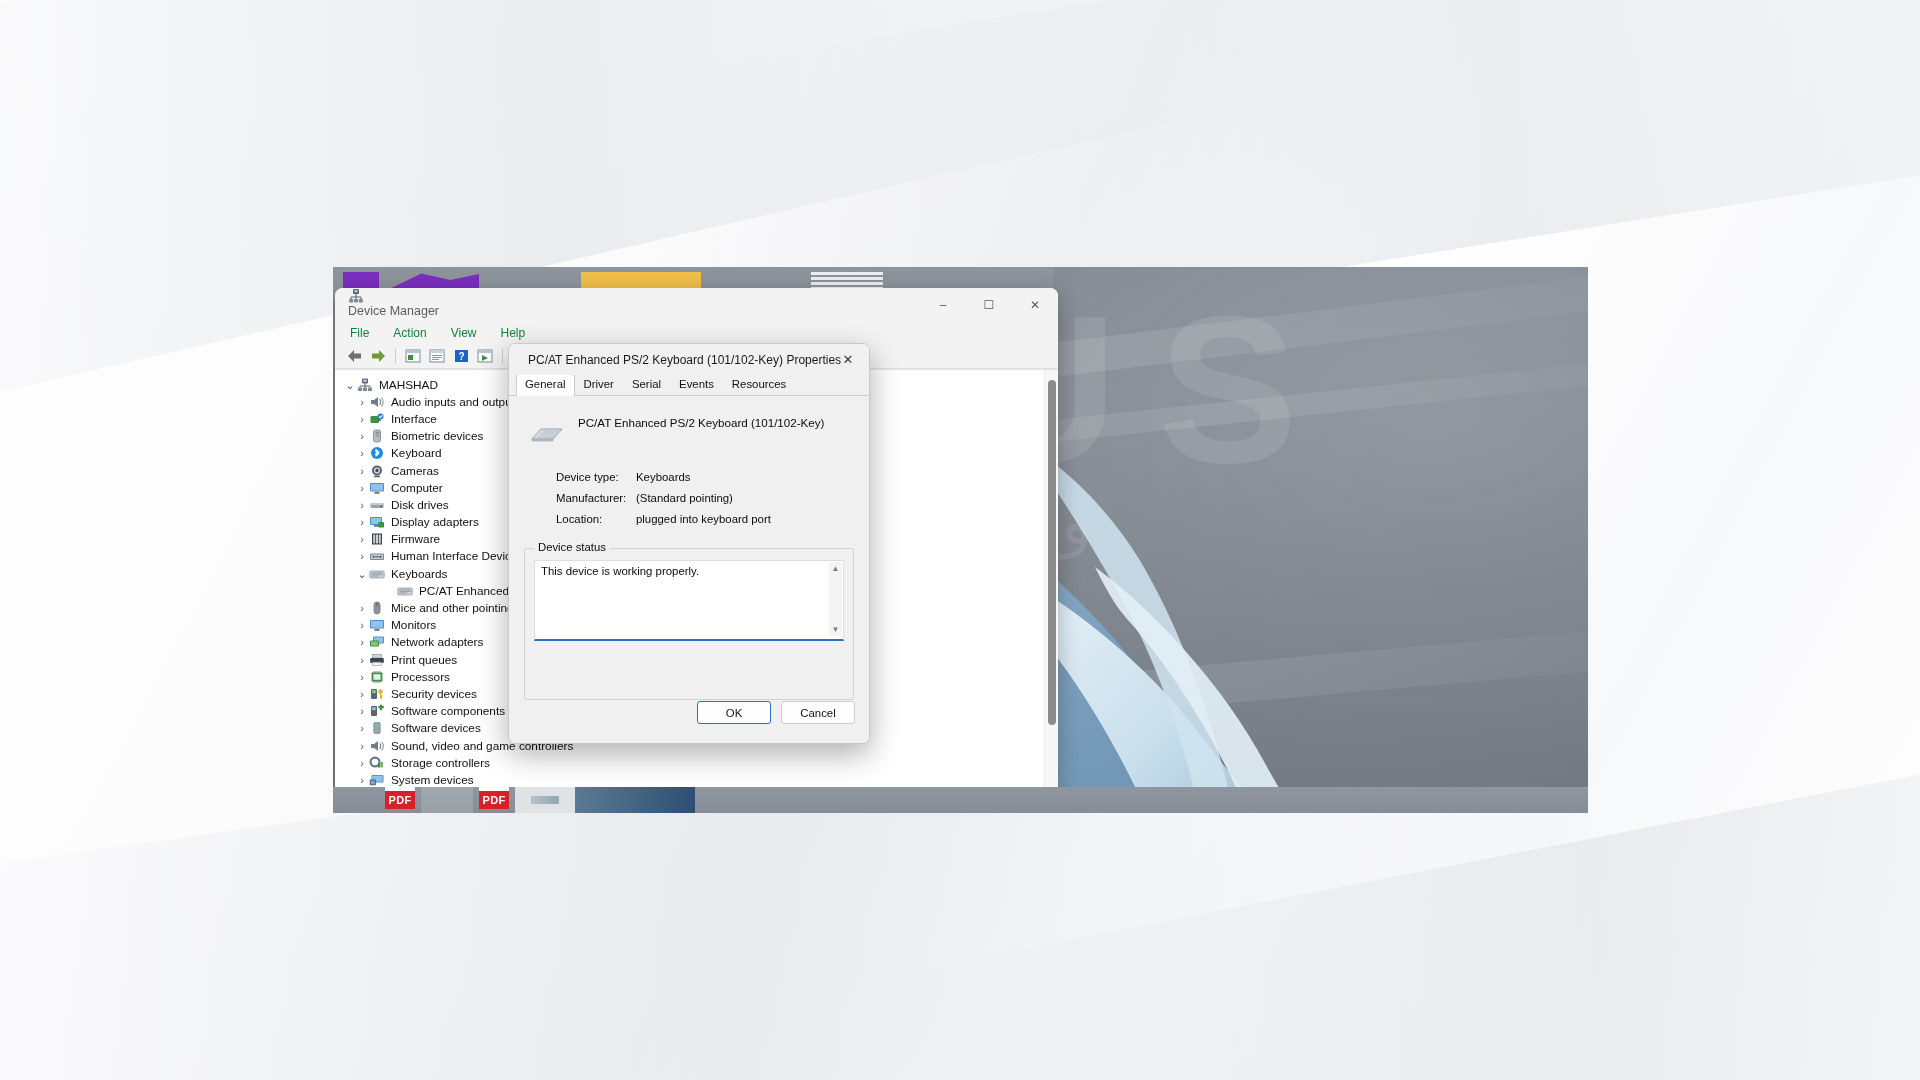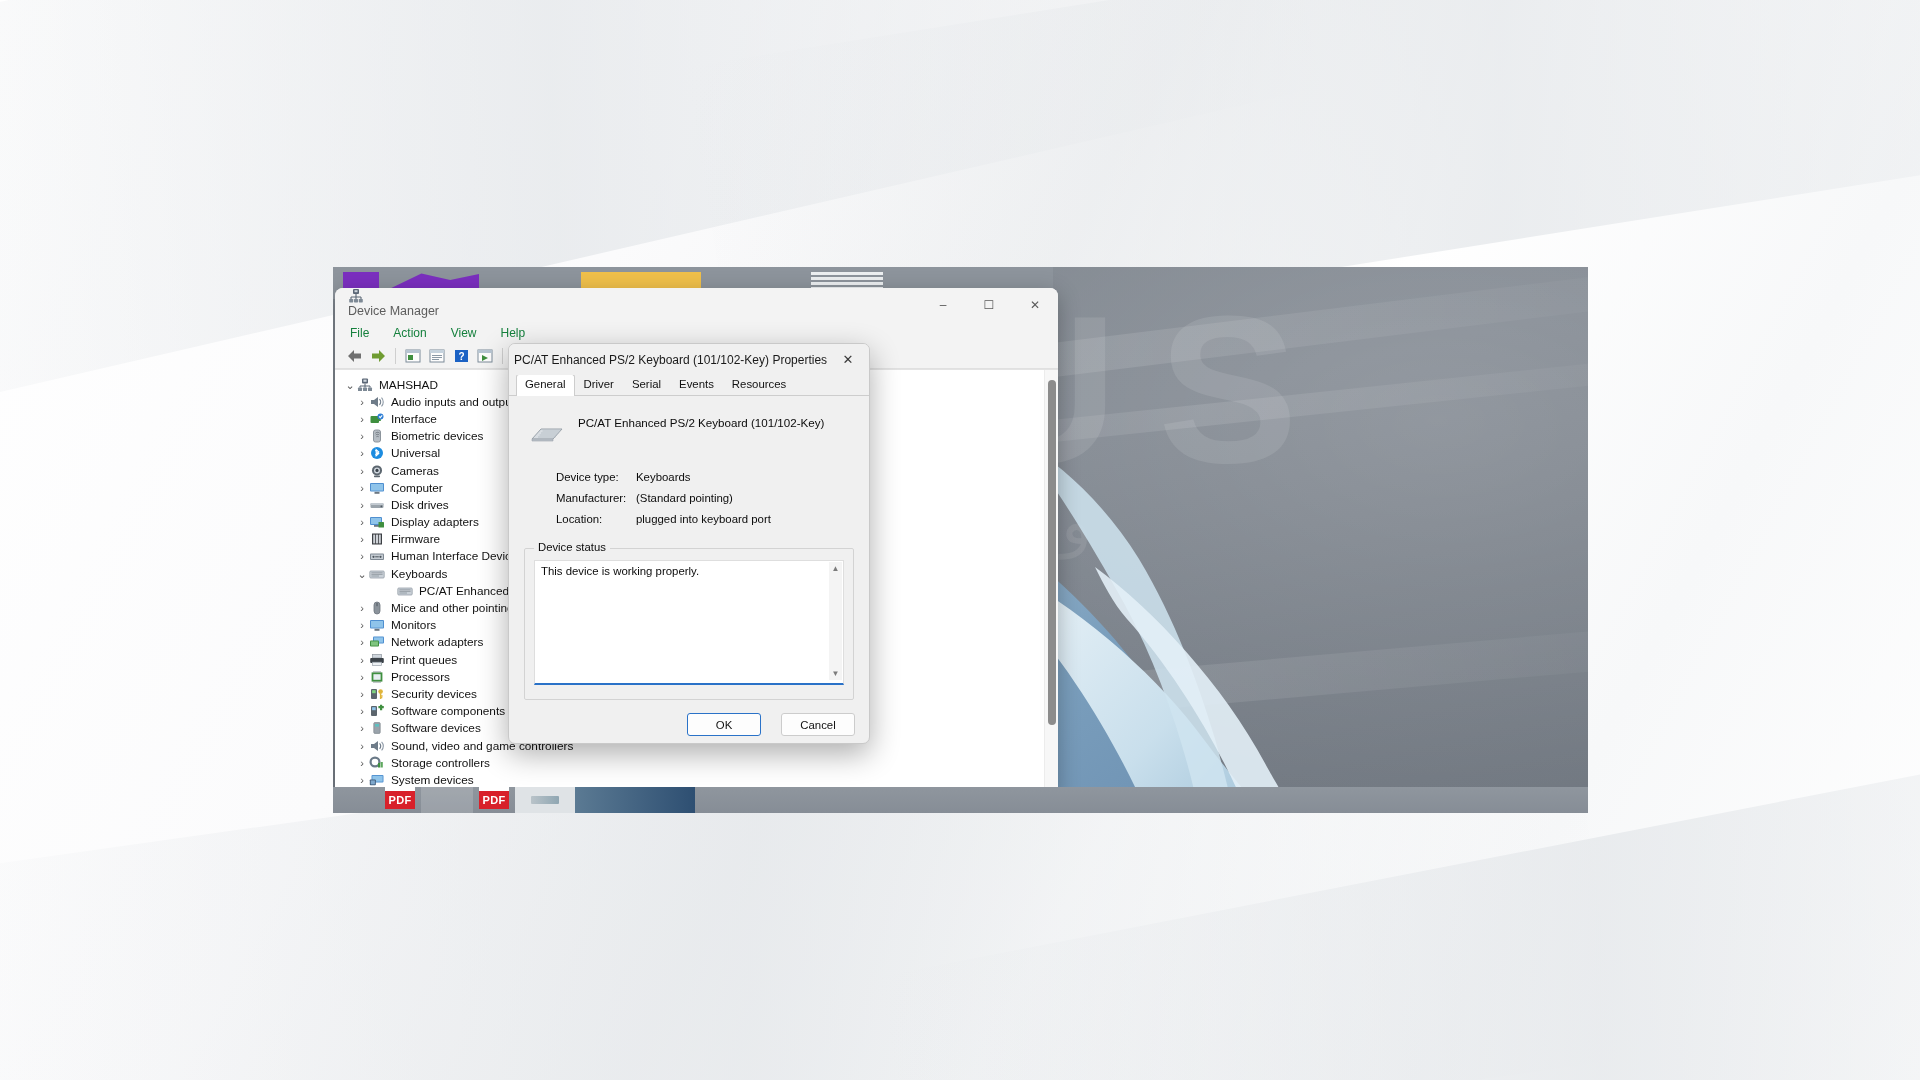"PC/AT Enhanced PS/2 Keyboard (101/102-Key) Properties" #pr-titlebar { padding-left: 5px -> 19px }
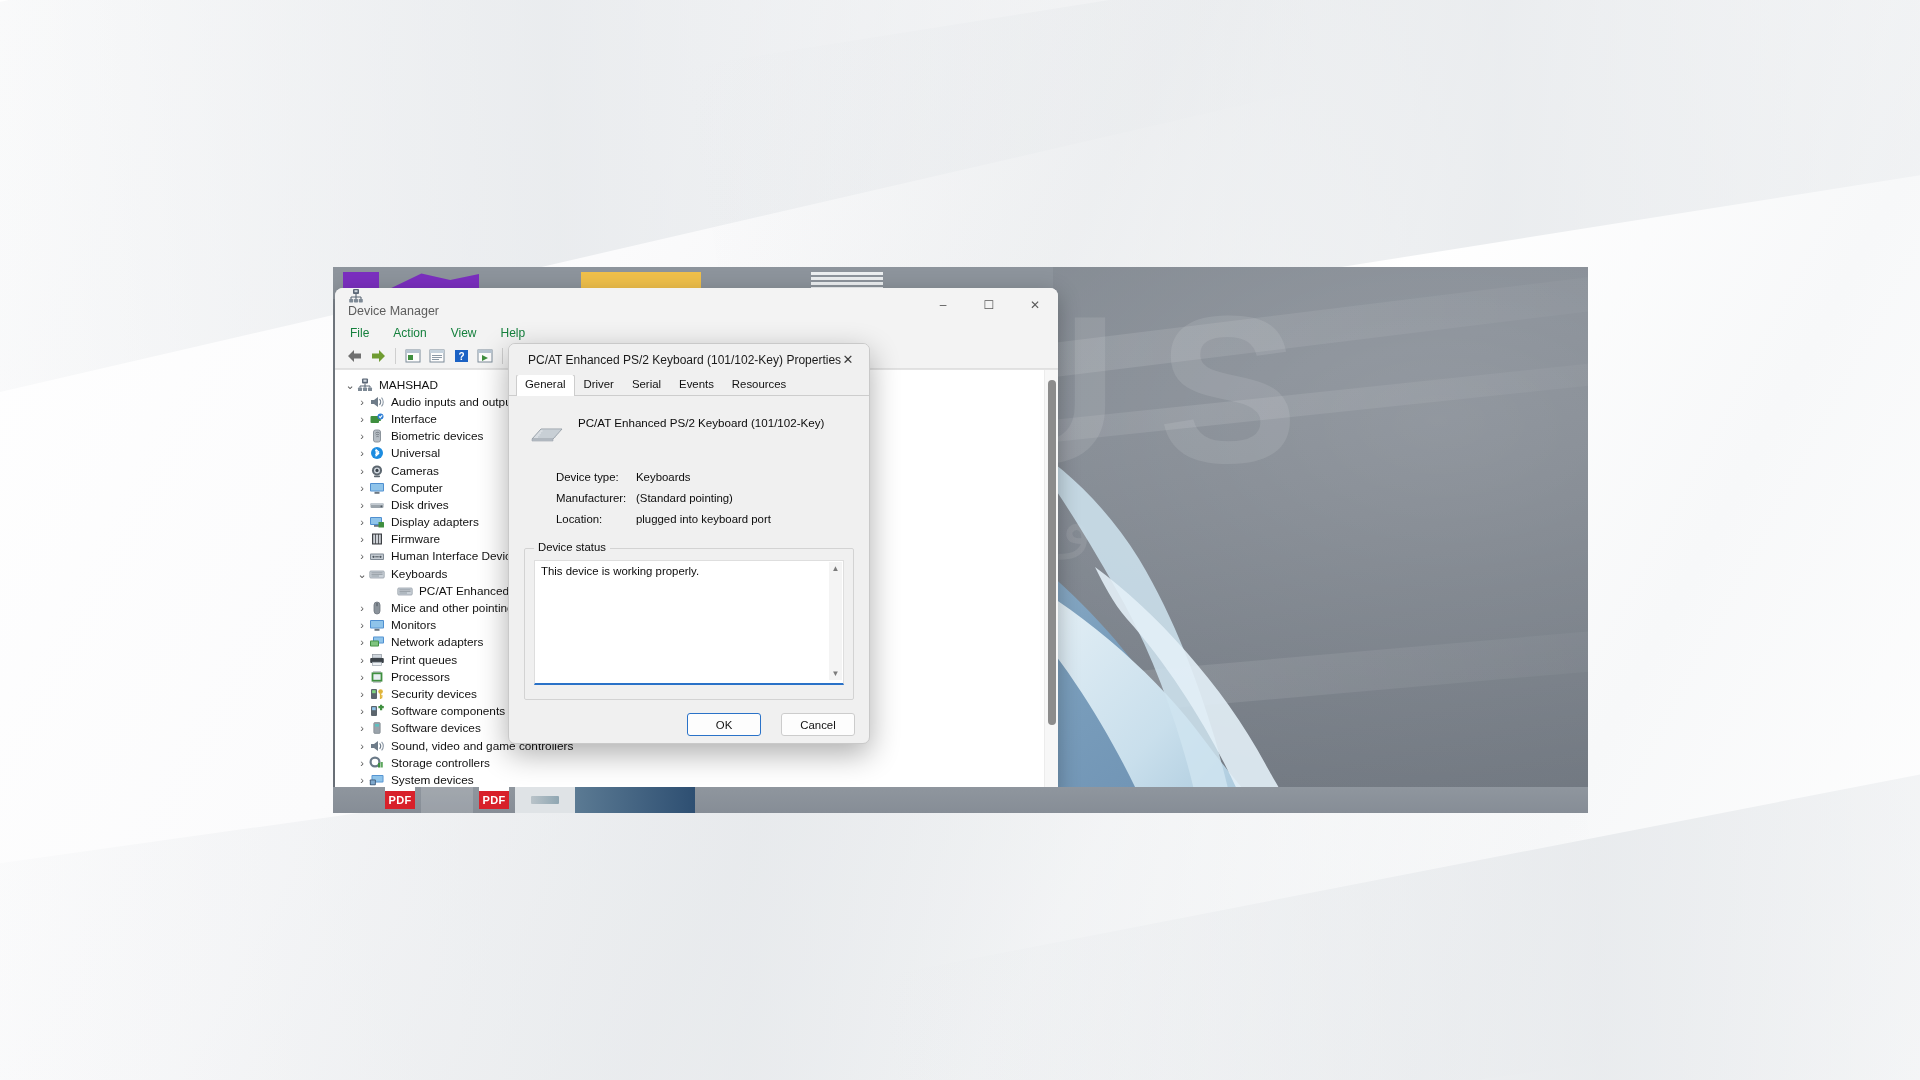"Universal" span { text: Universal -> Keyboard }
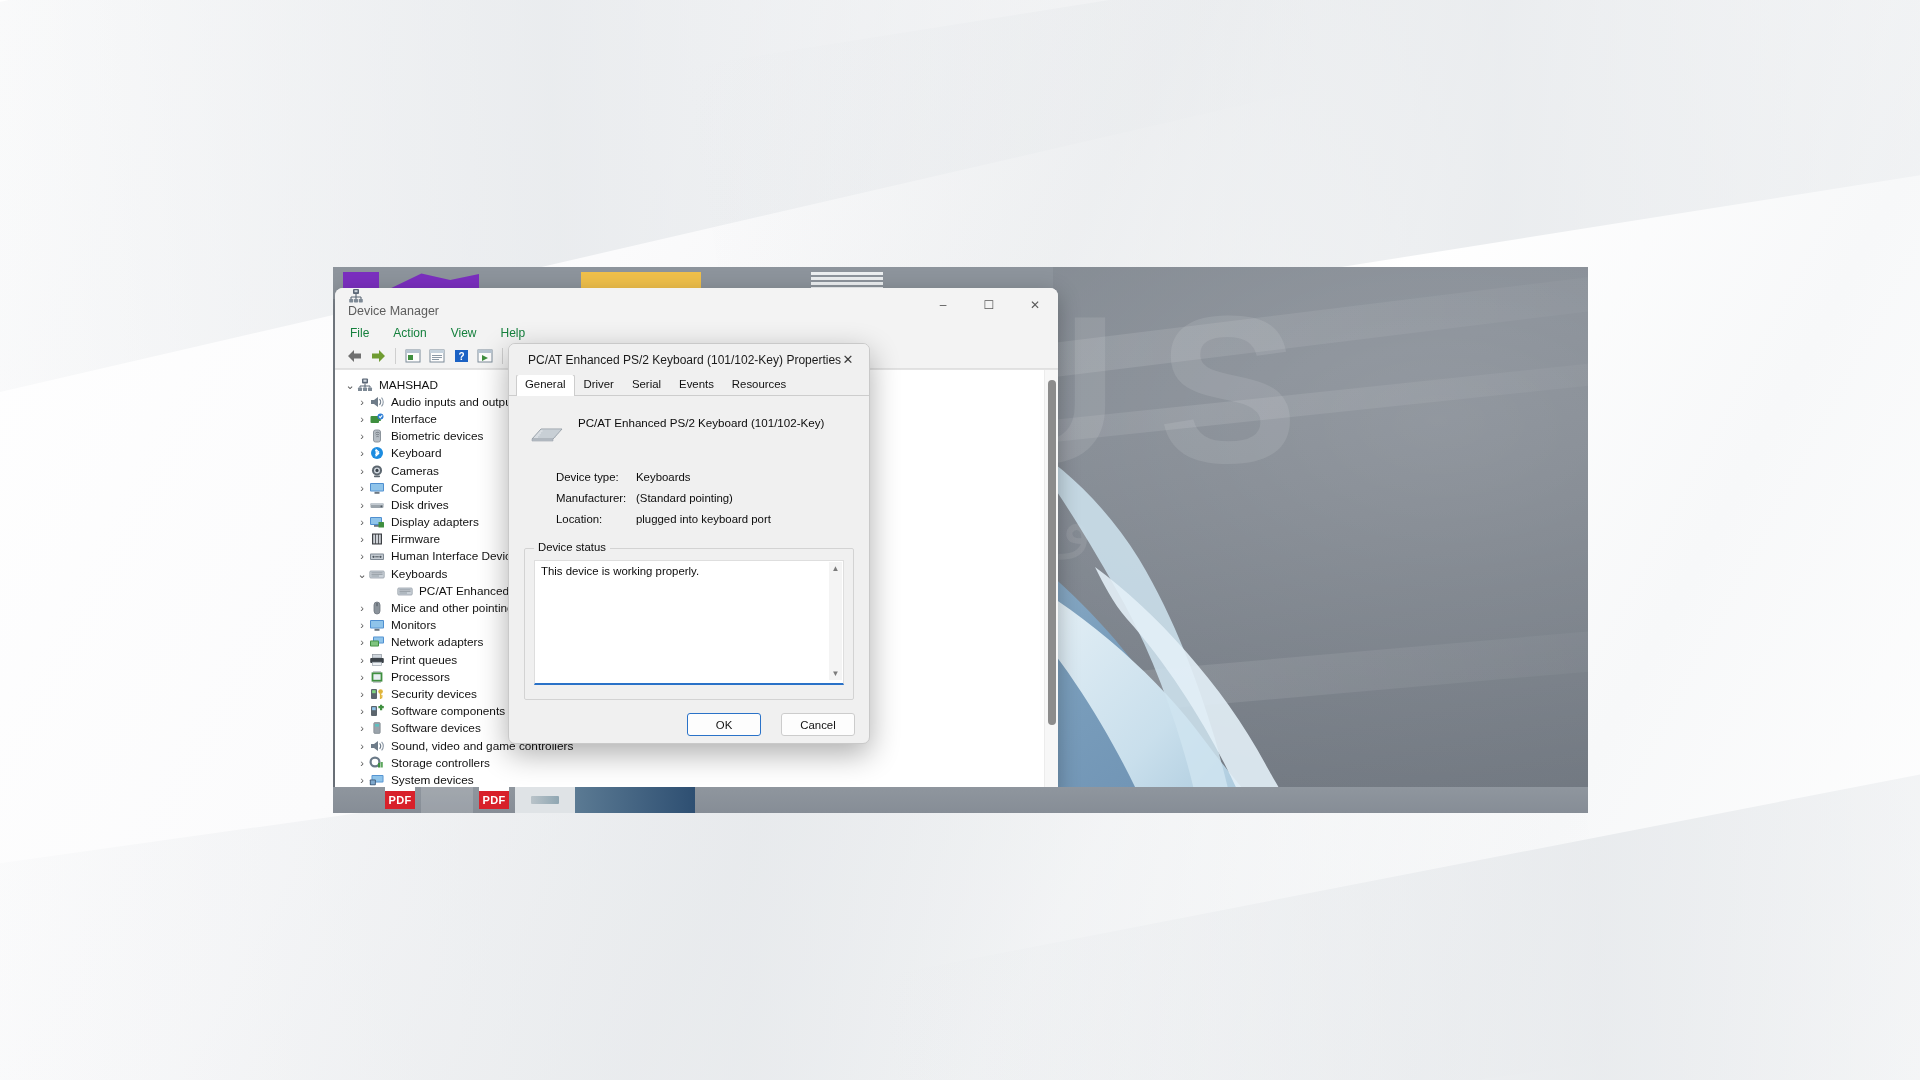"This device is working properly." #pr-status-box { height: 125px -> 81px }
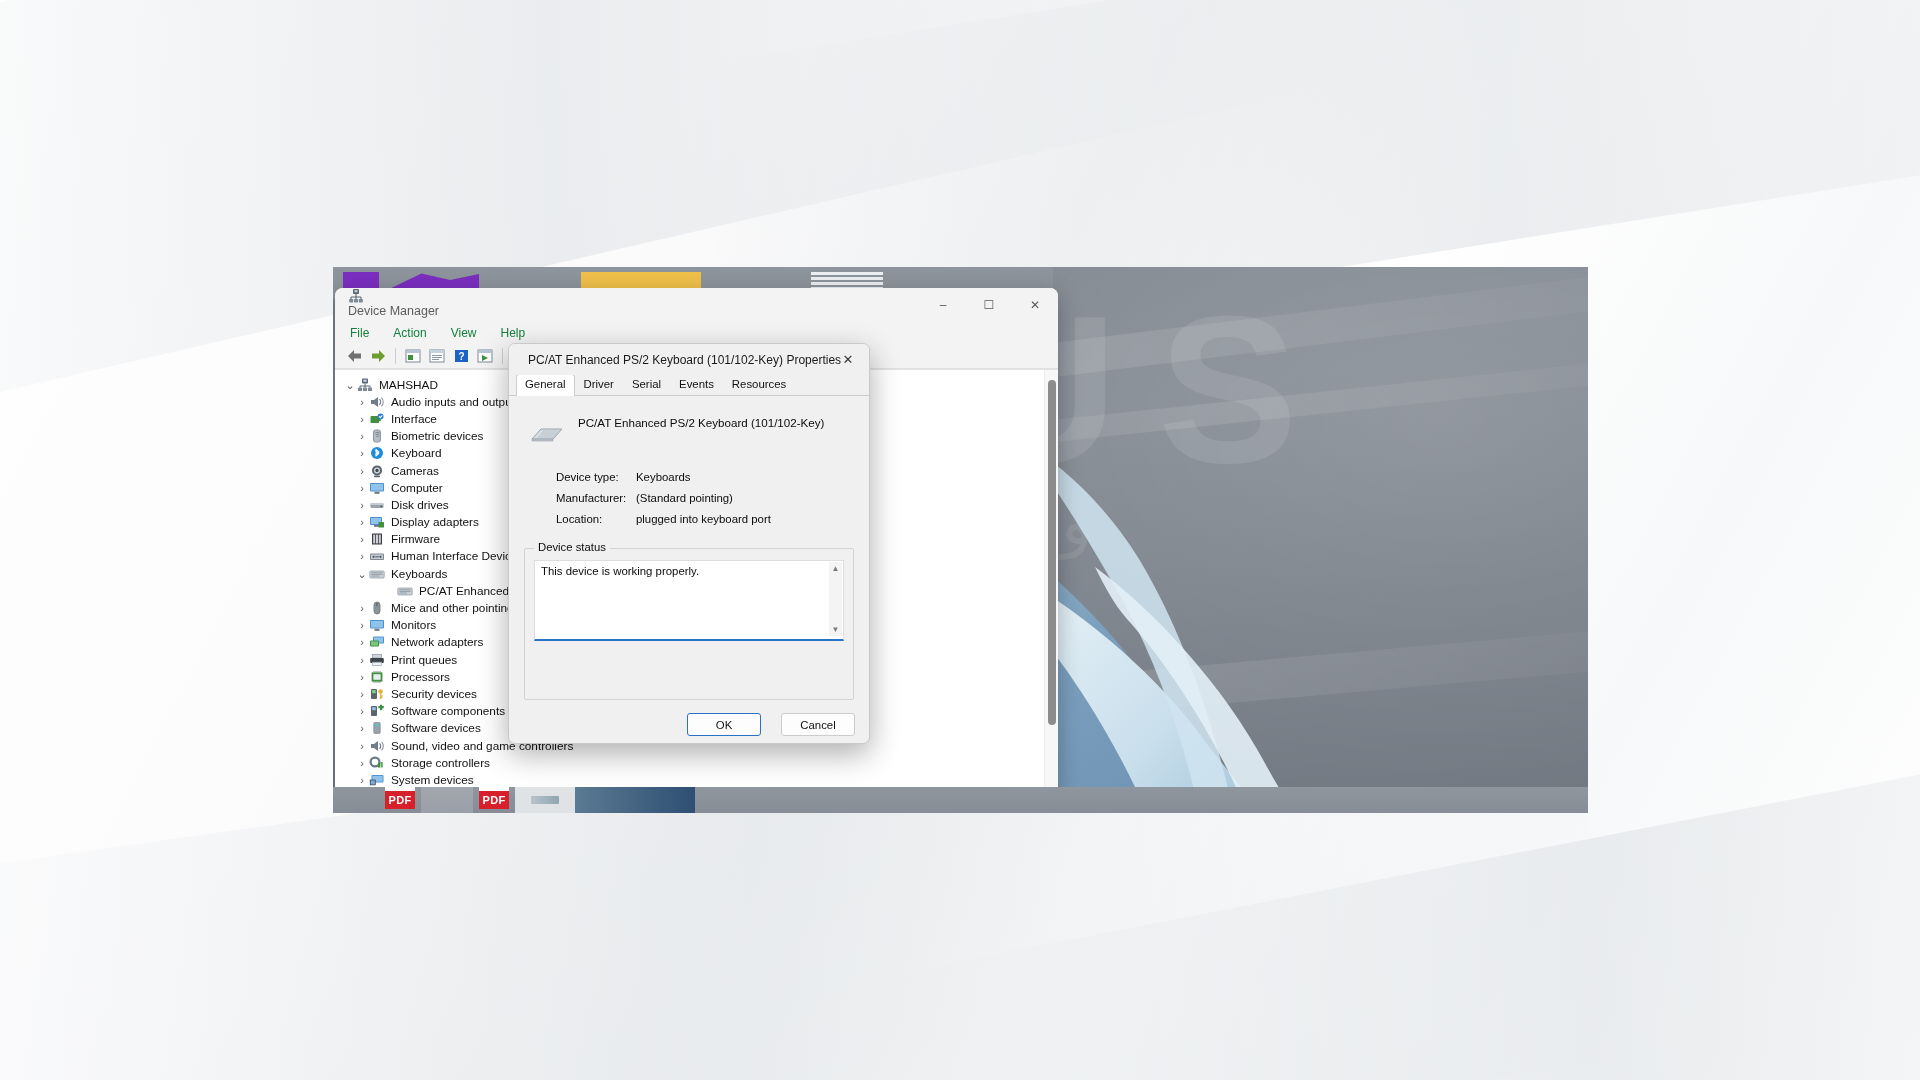"OK" #pr-buttons { bottom: 7px -> 19px; gap: 20px -> 10px }
